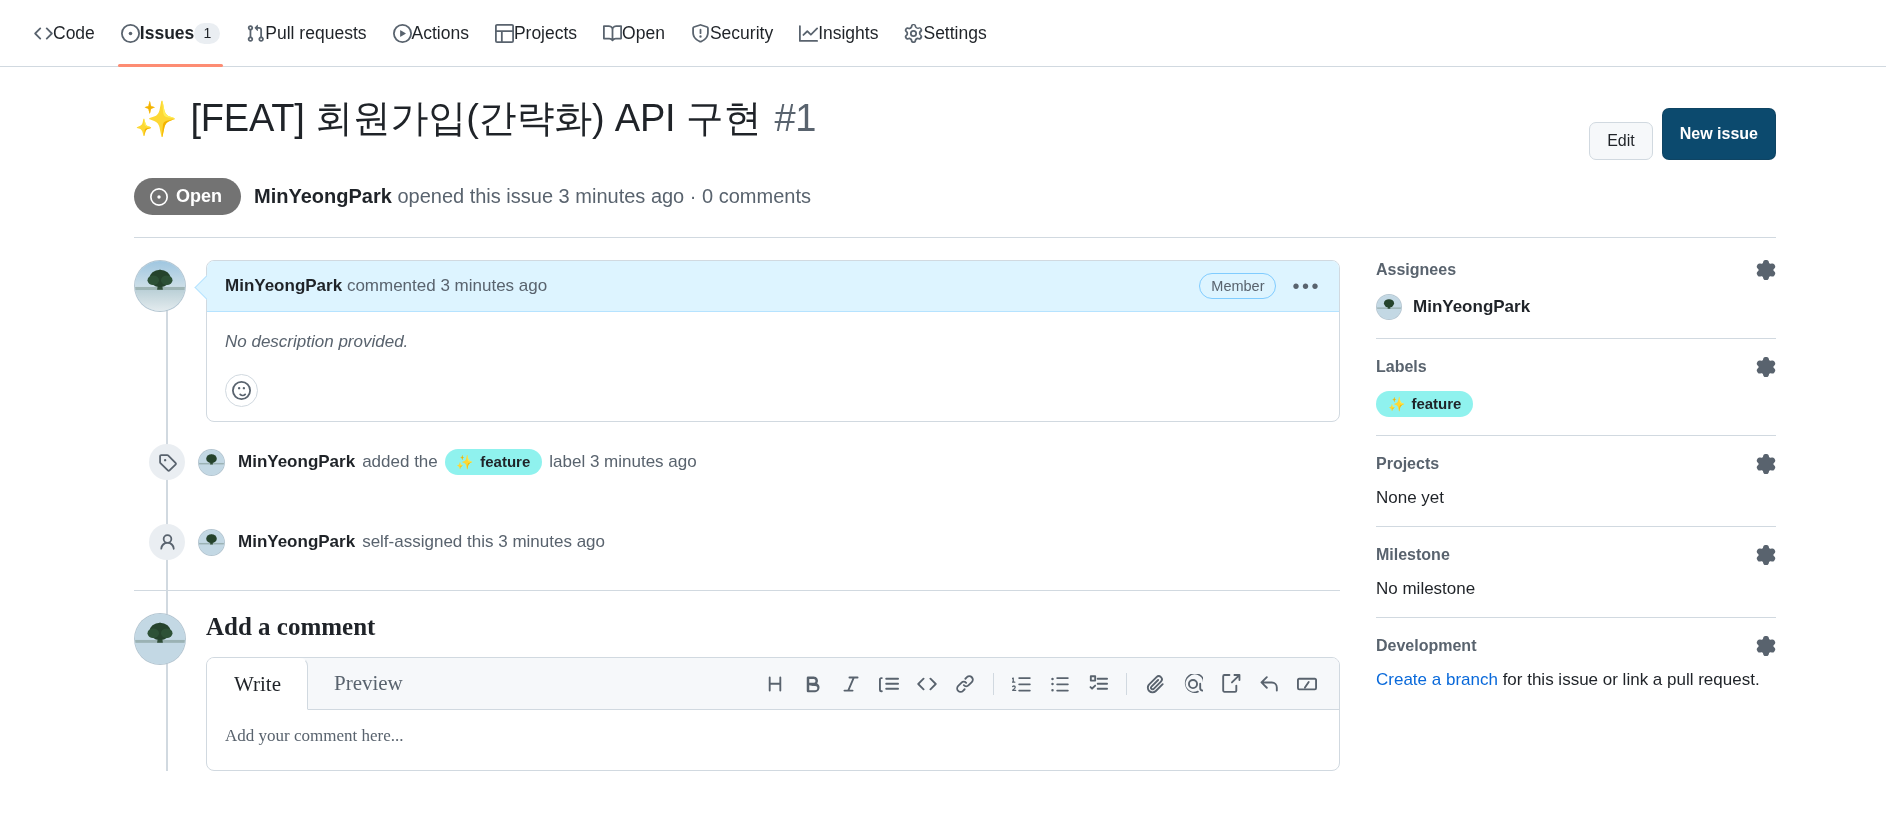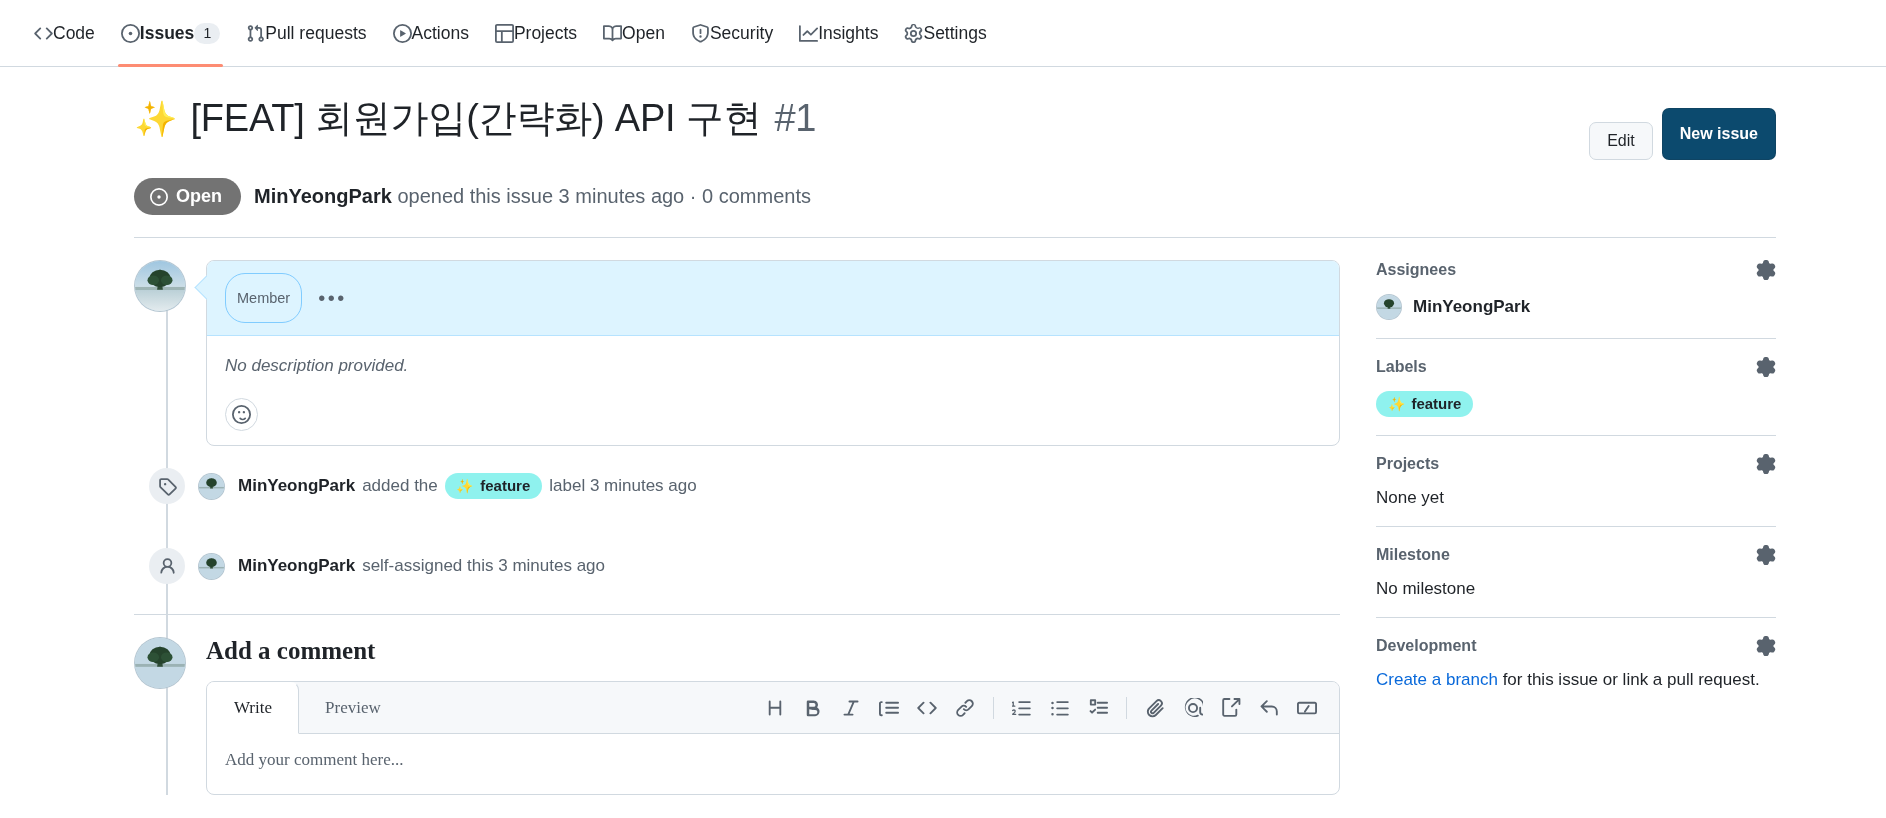"MinYeongPark commented 3 minutes ago" span { html: none -> <span> <b>MinYeongPark</b> <span>commented 3 minutes ago</span> </span> }
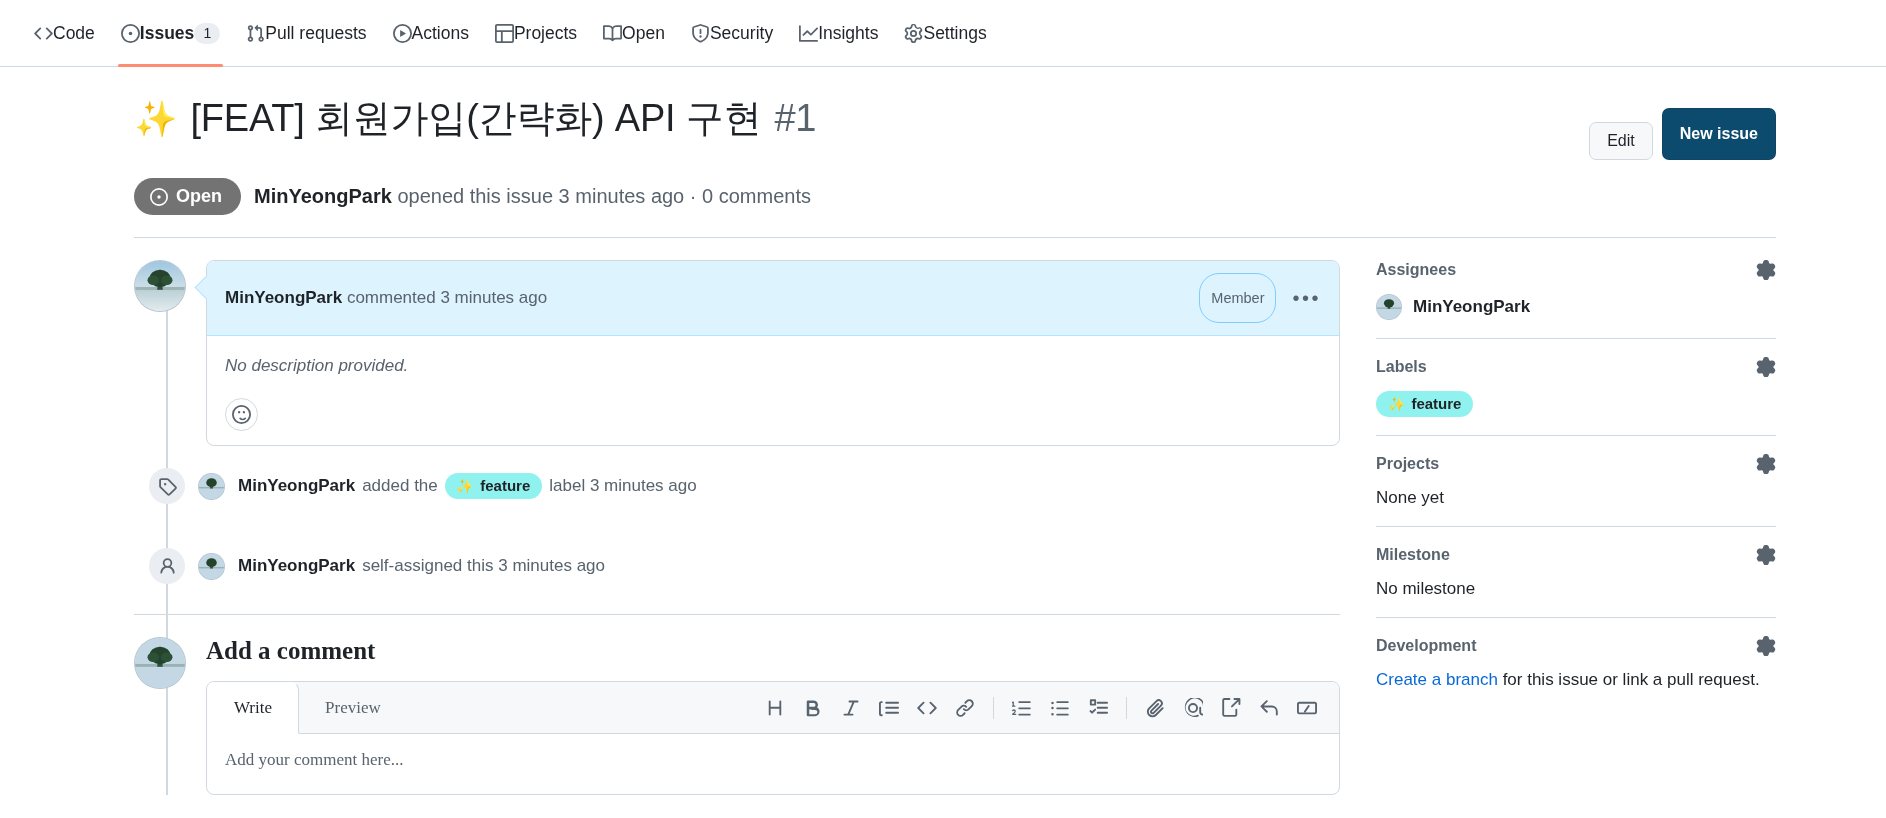"Member" .role-badge { padding: 14px 11px -> 2px 11px }
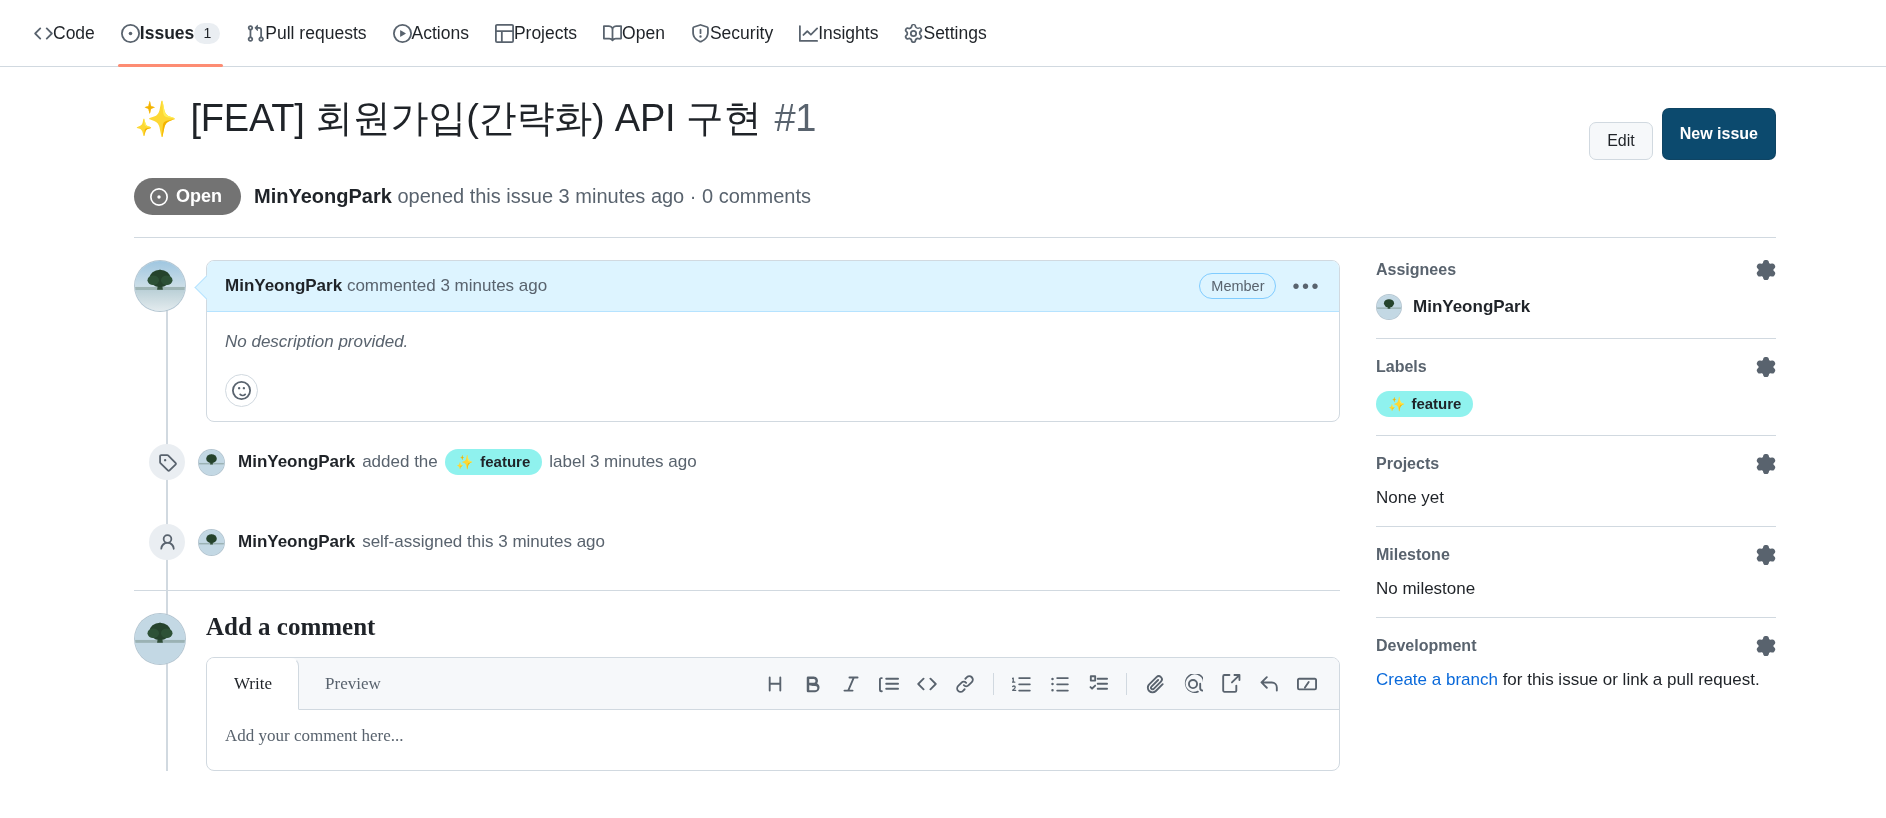"Write" .etab { font-size: 17px -> 21px }
